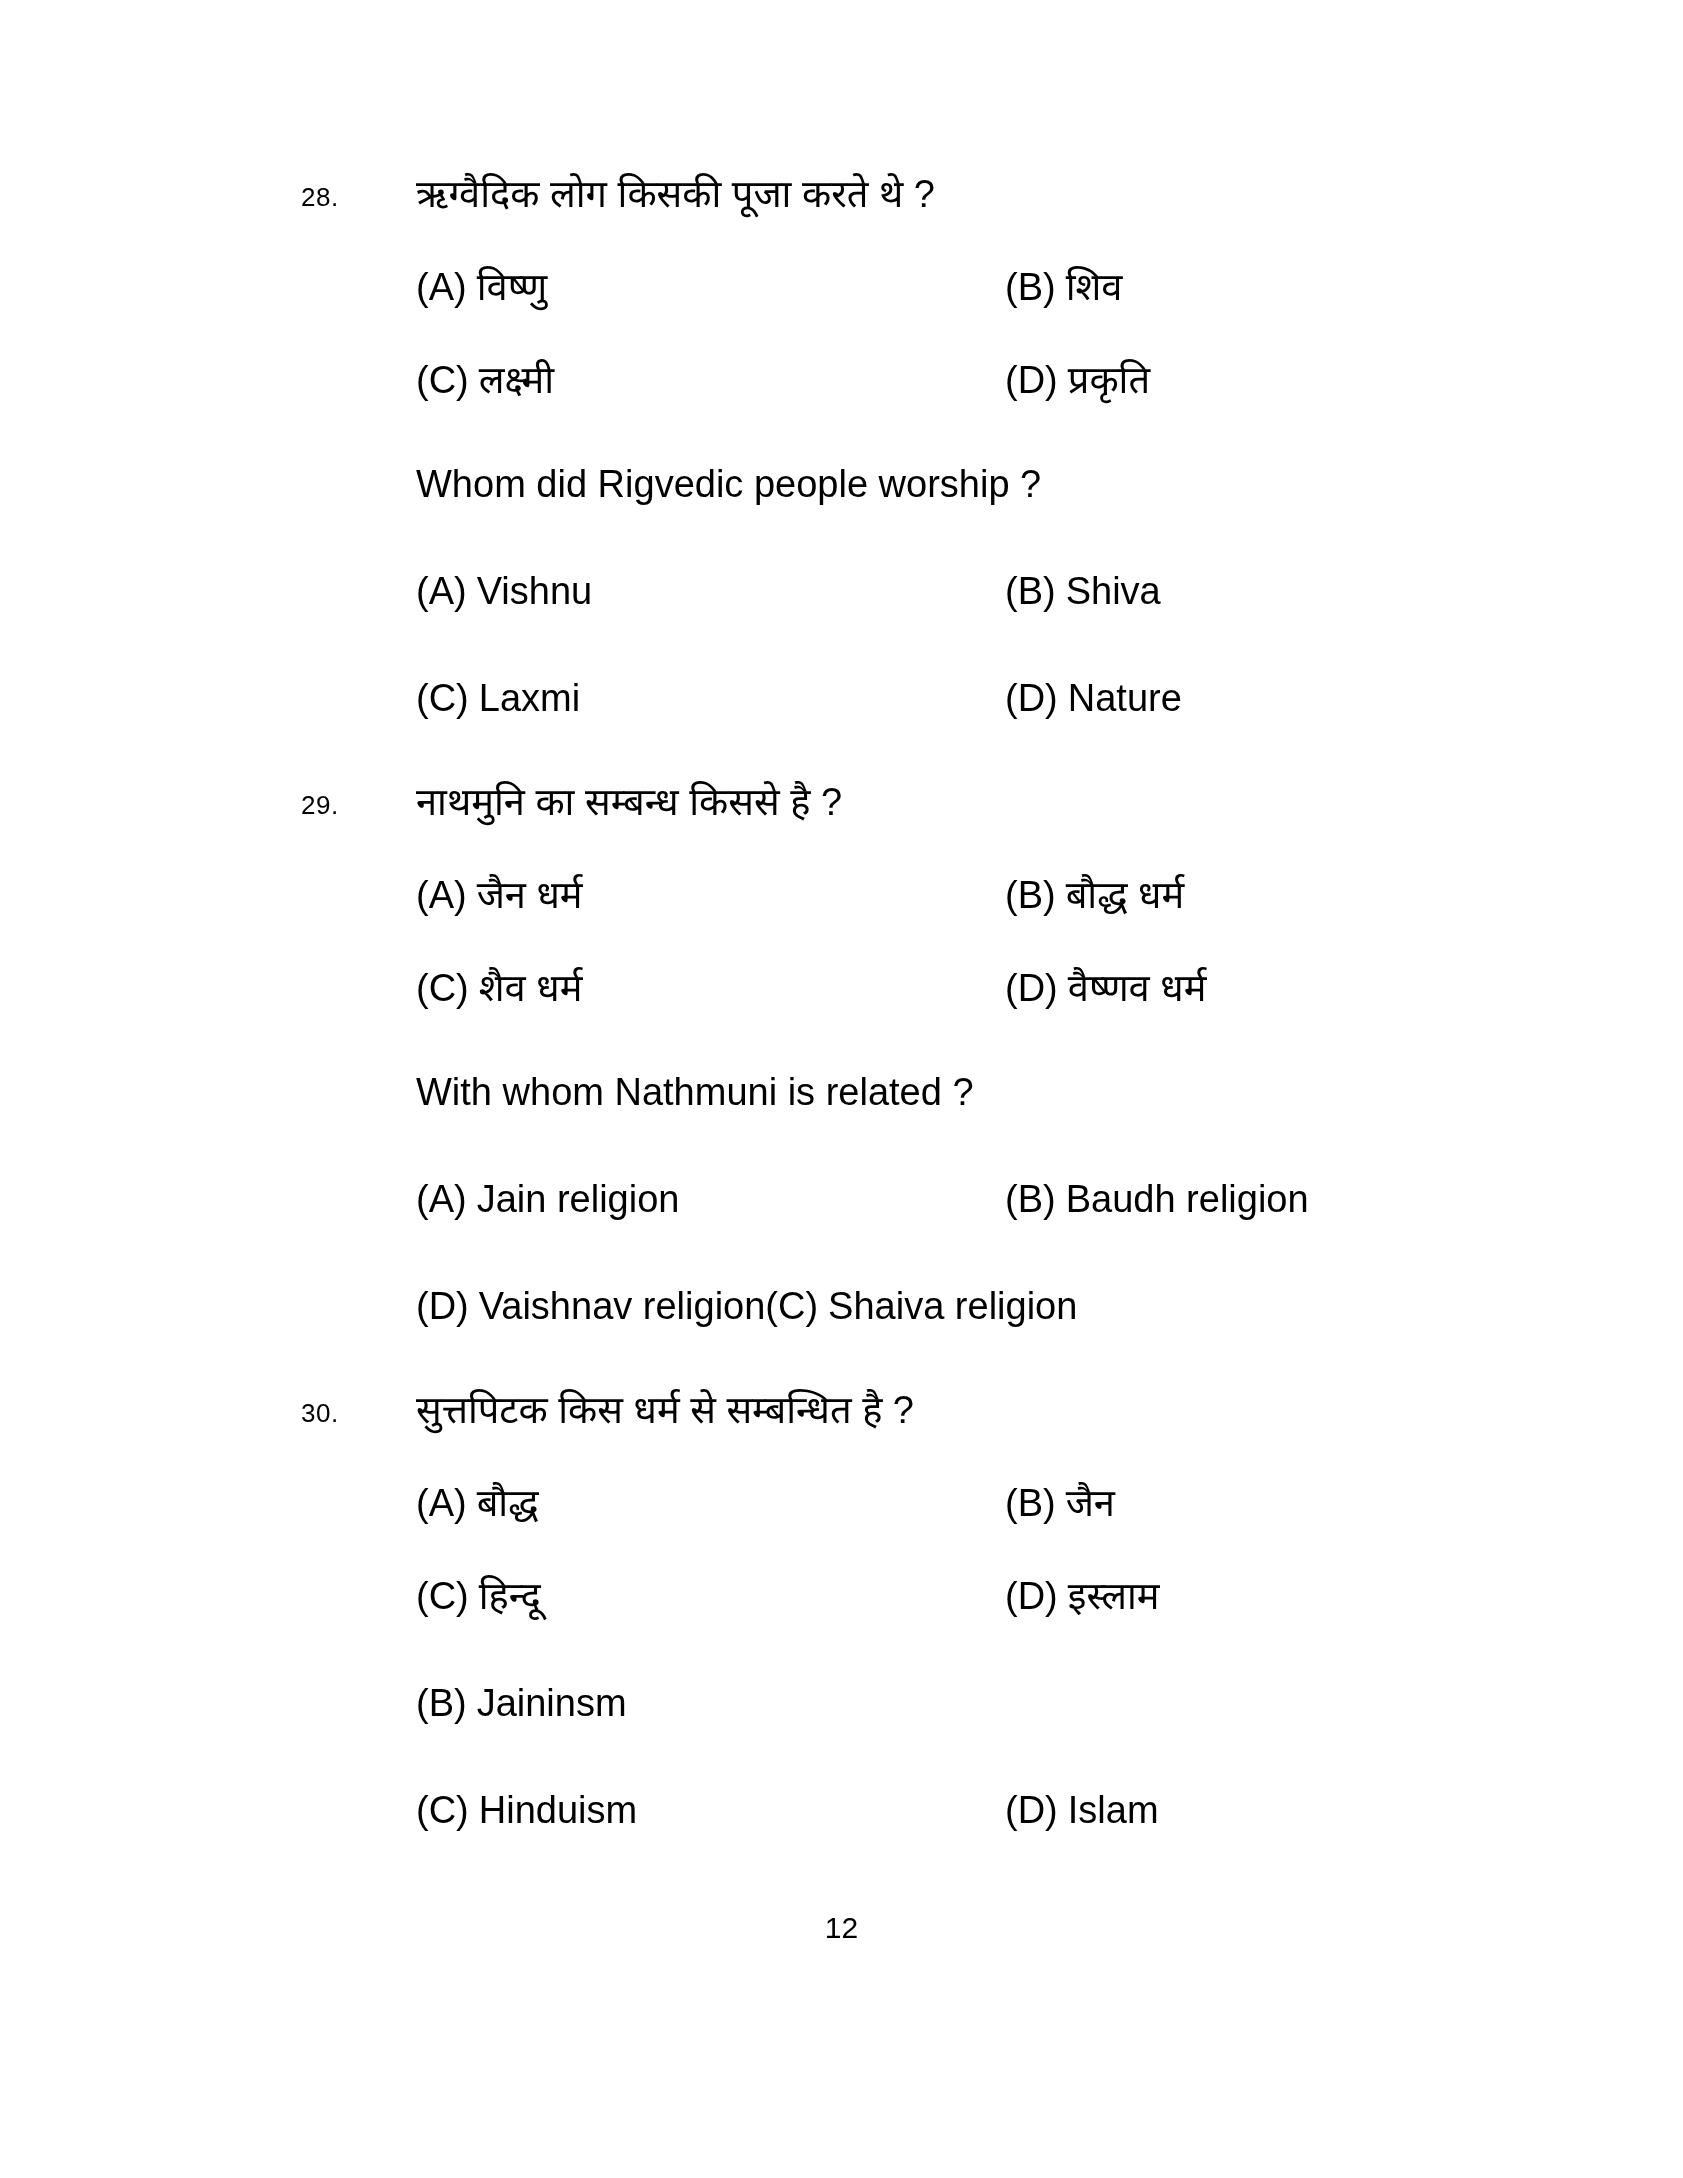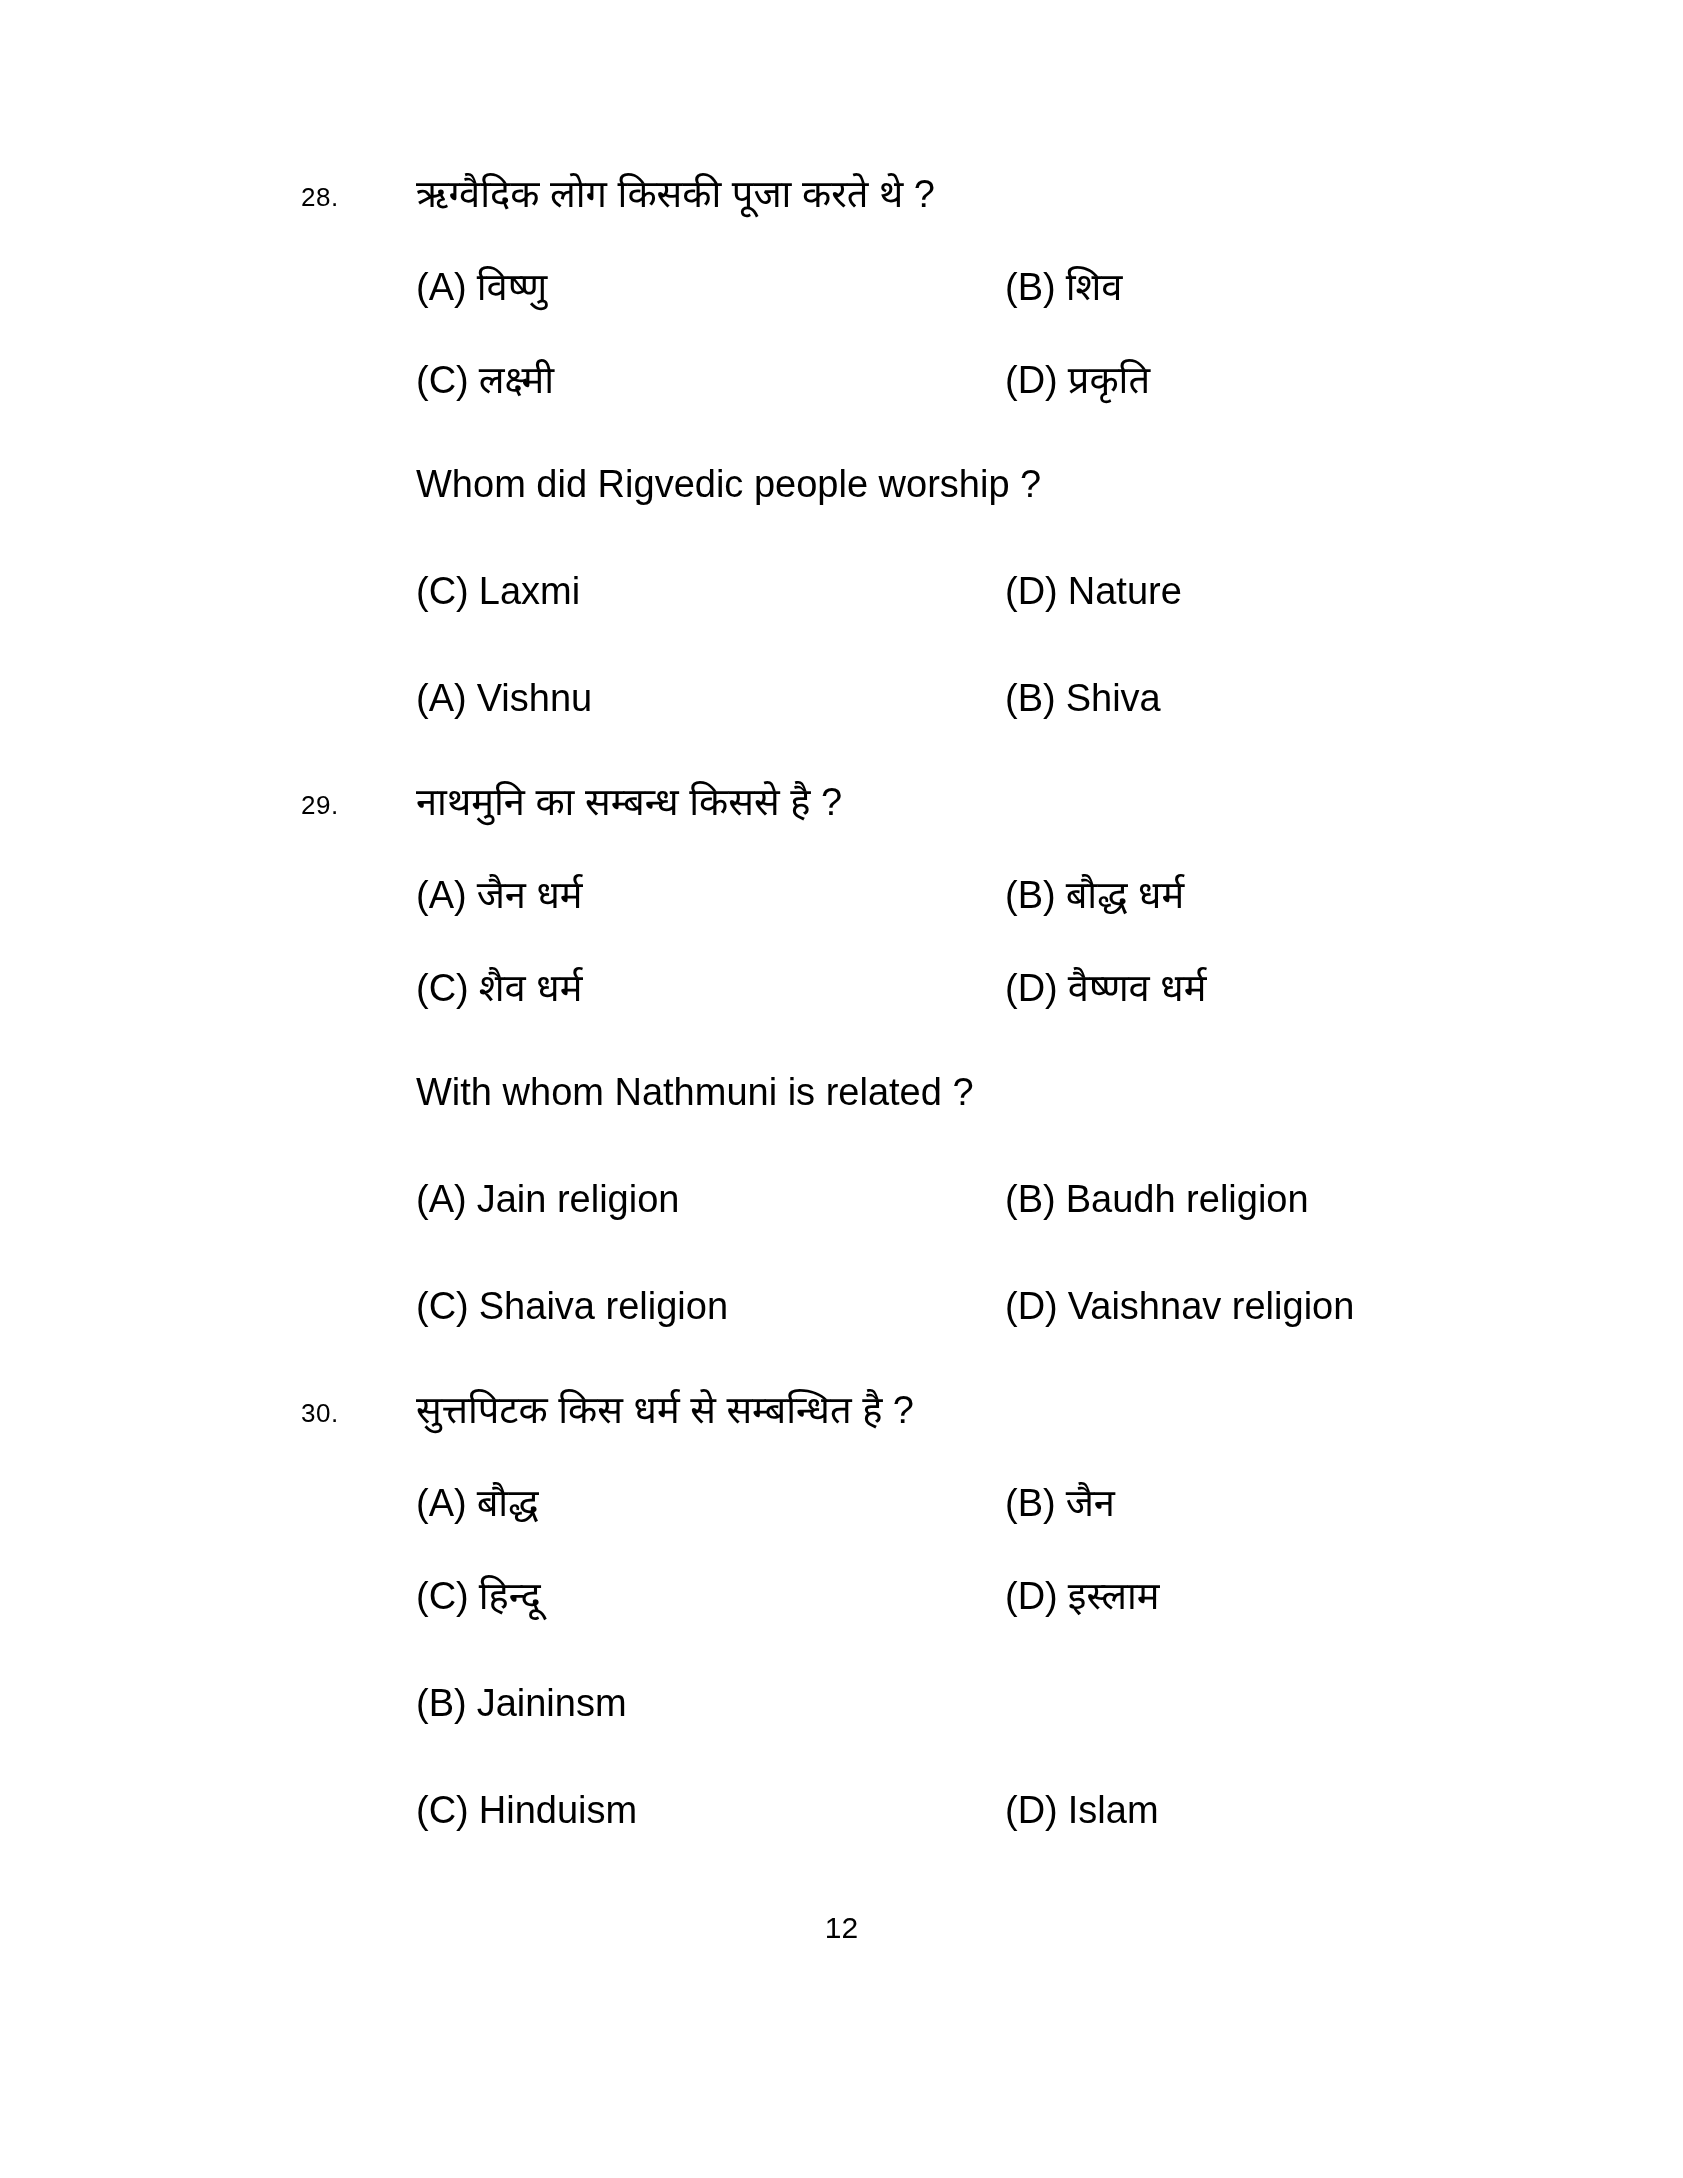"(C) Laxmi" div.opt-row { order: before "(A) Vishnu" -> after "(A) Vishnu" }
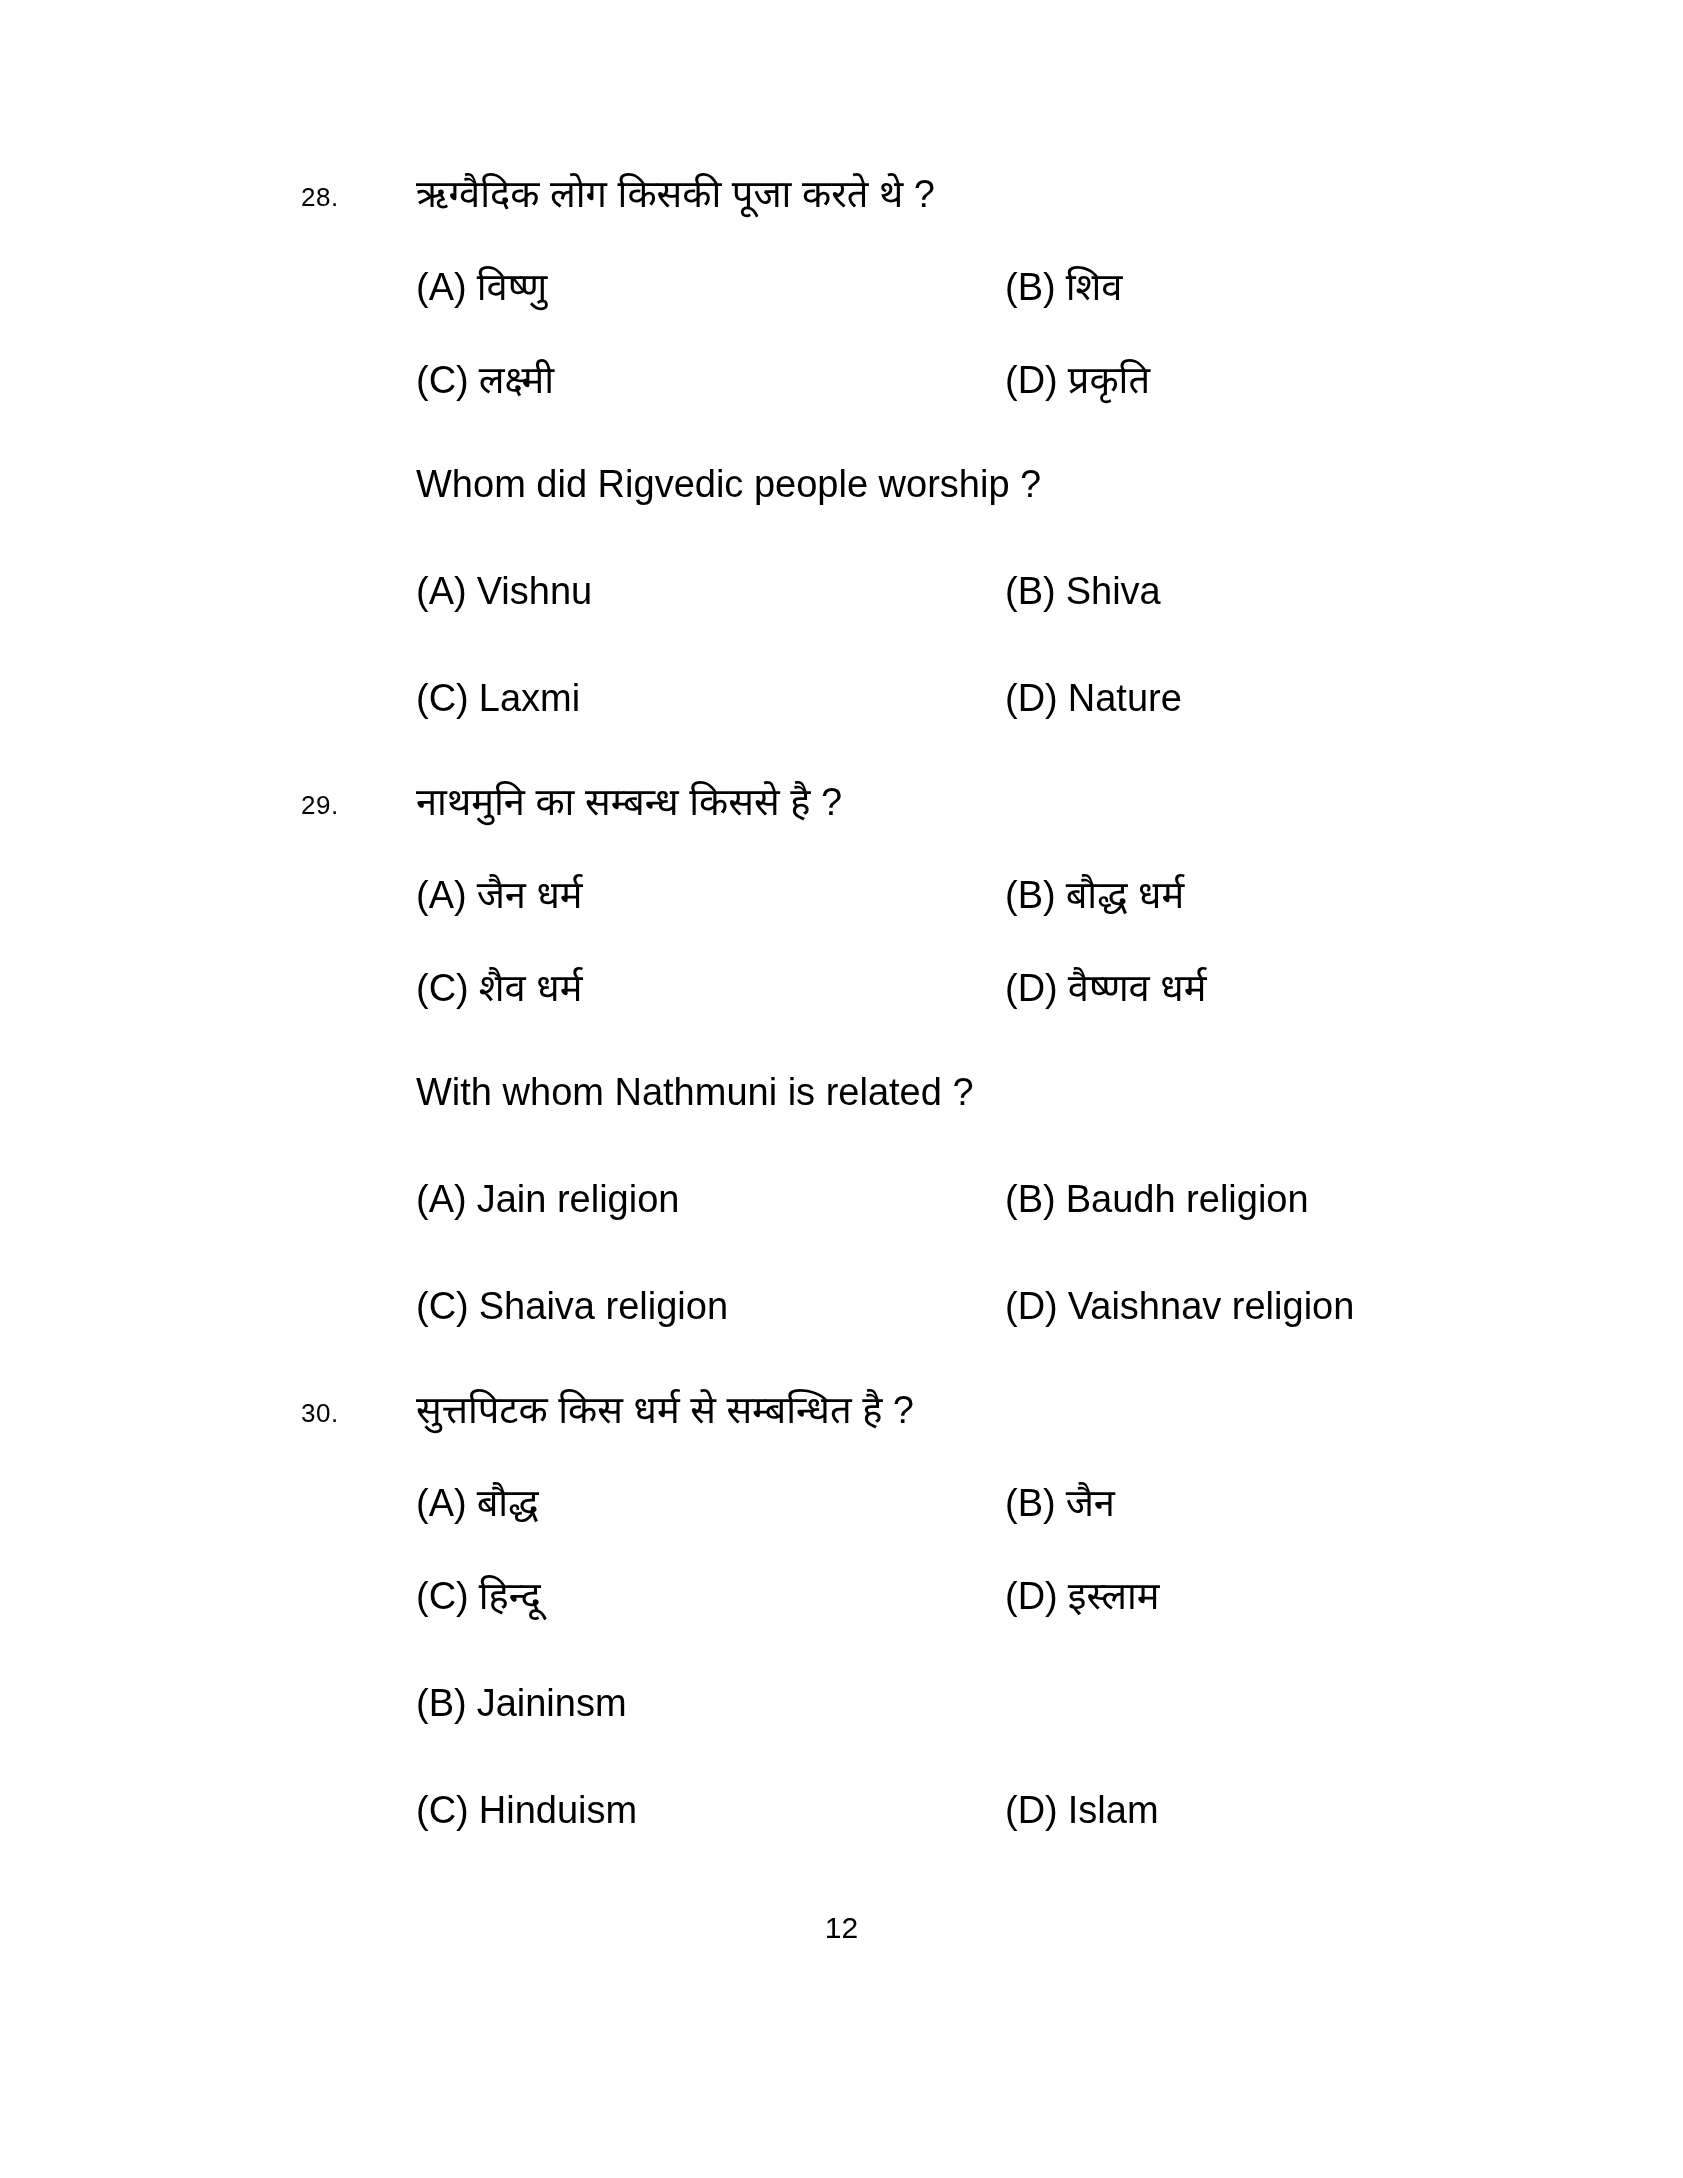"(C) Shaiva religion" div.opt { order: before "(D) Vaishnav religion" -> after "(D) Vaishnav religion" }
